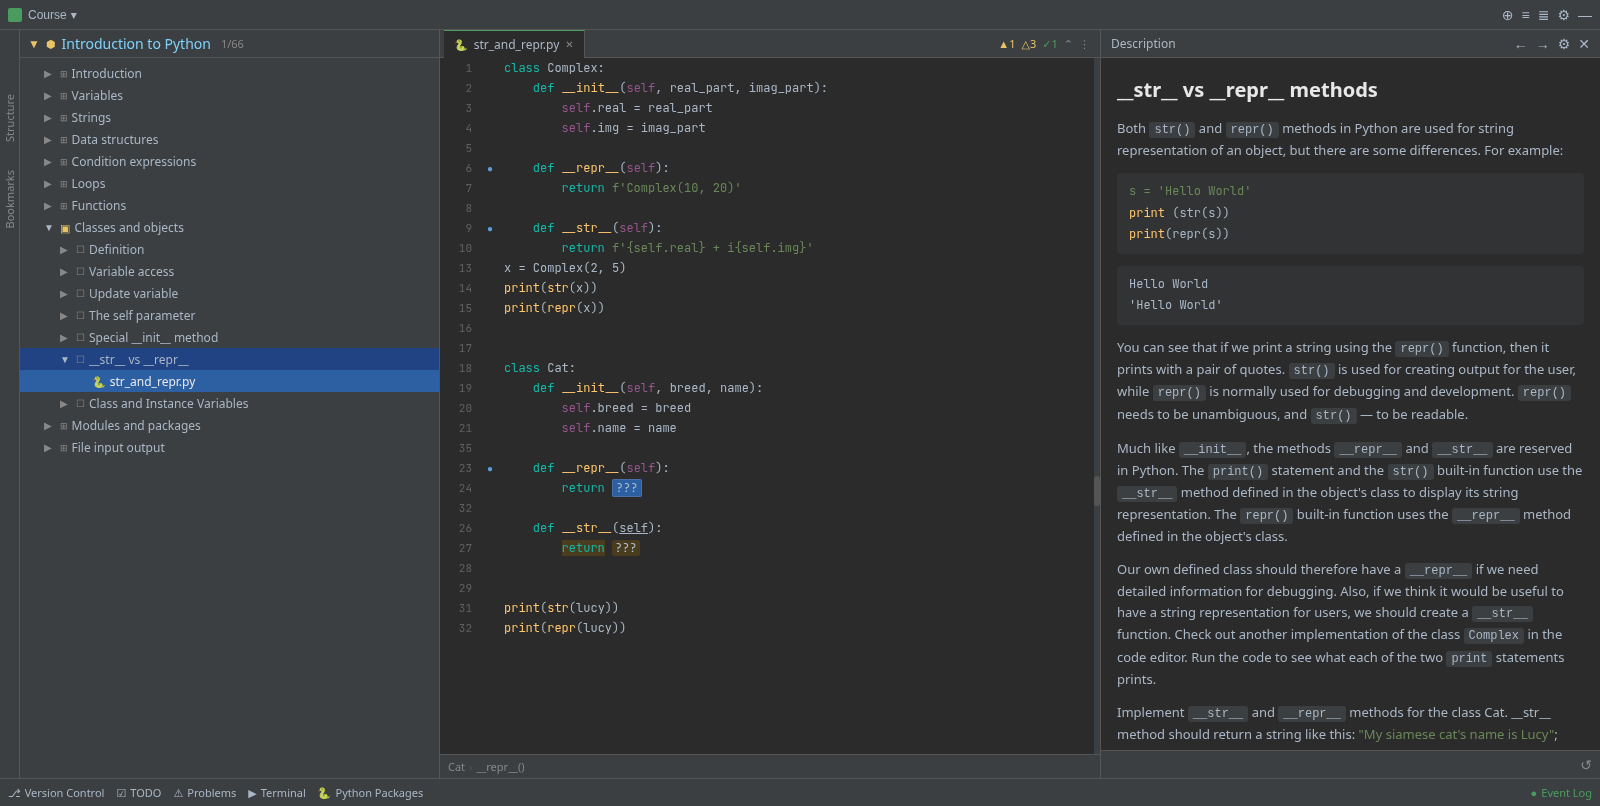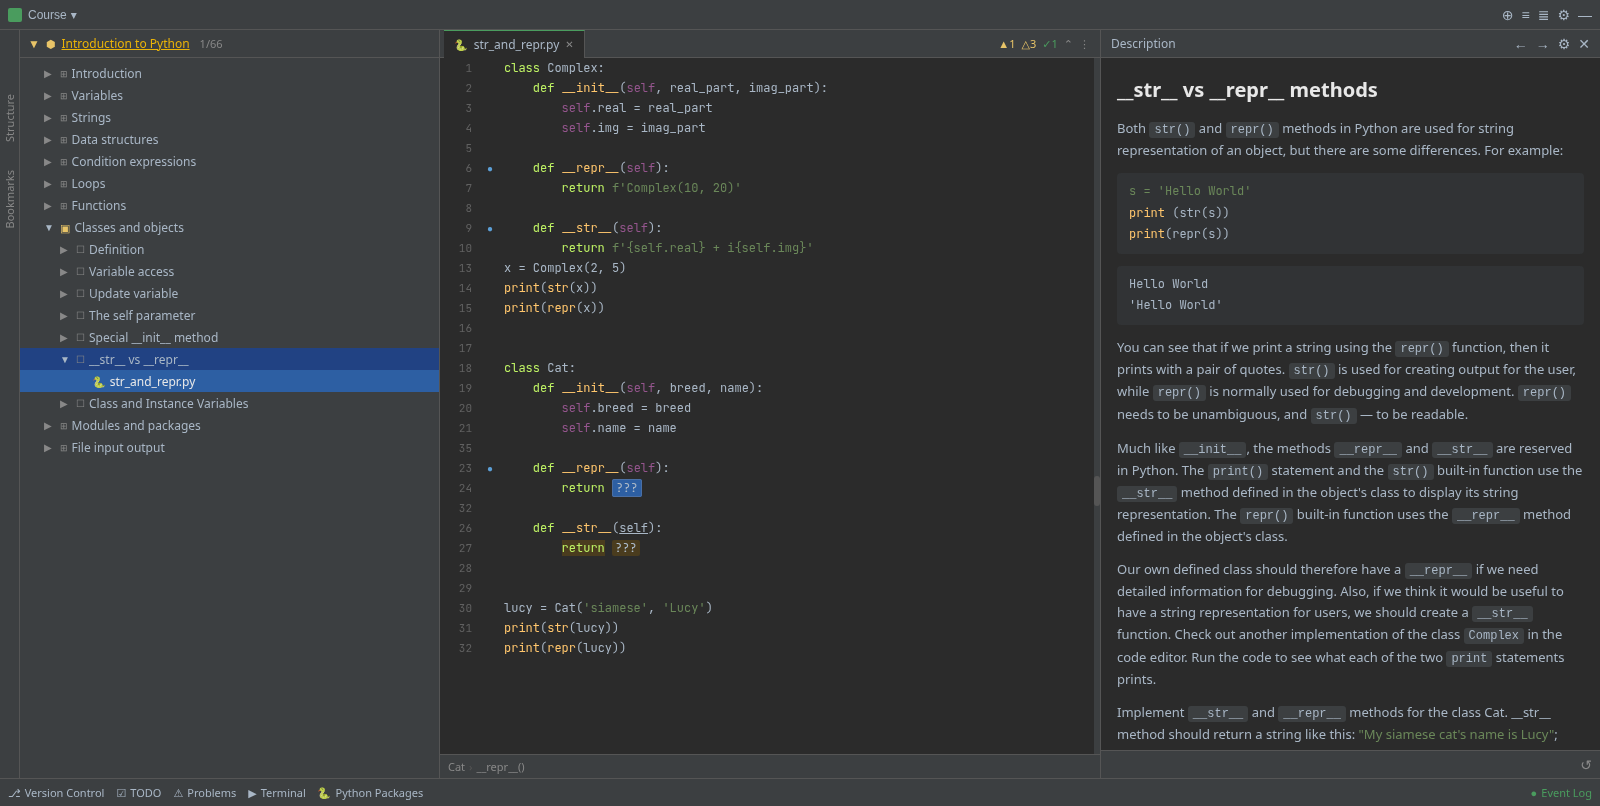"Introduction to Python" span { color: #eab308 -> #7dd3fc; font-size: 12px -> 14px; text-decoration: underline -> none }
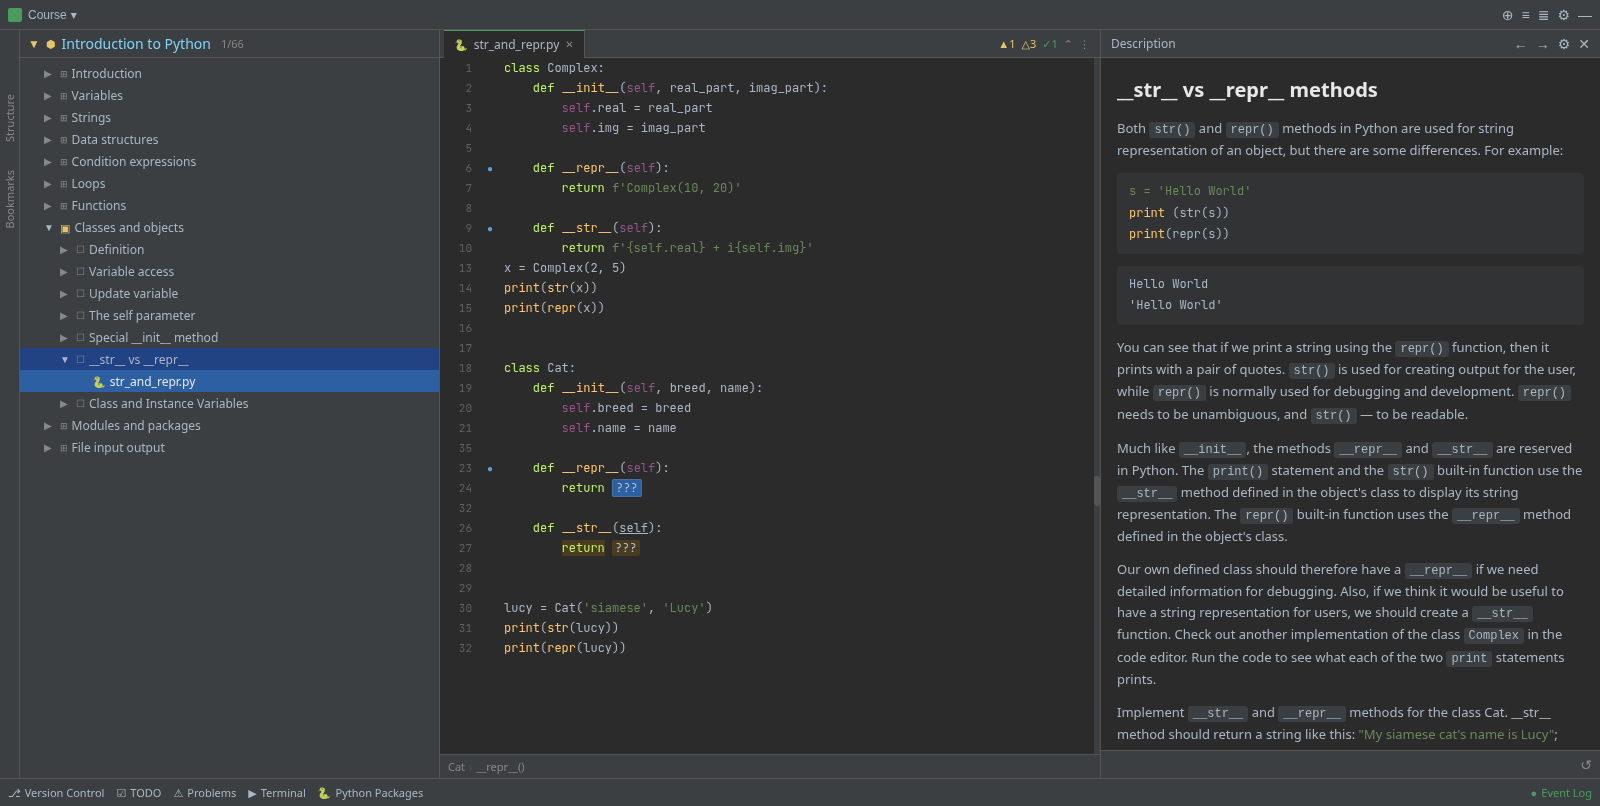"class" .kw { color: #bef264 -> #14b8a6 }
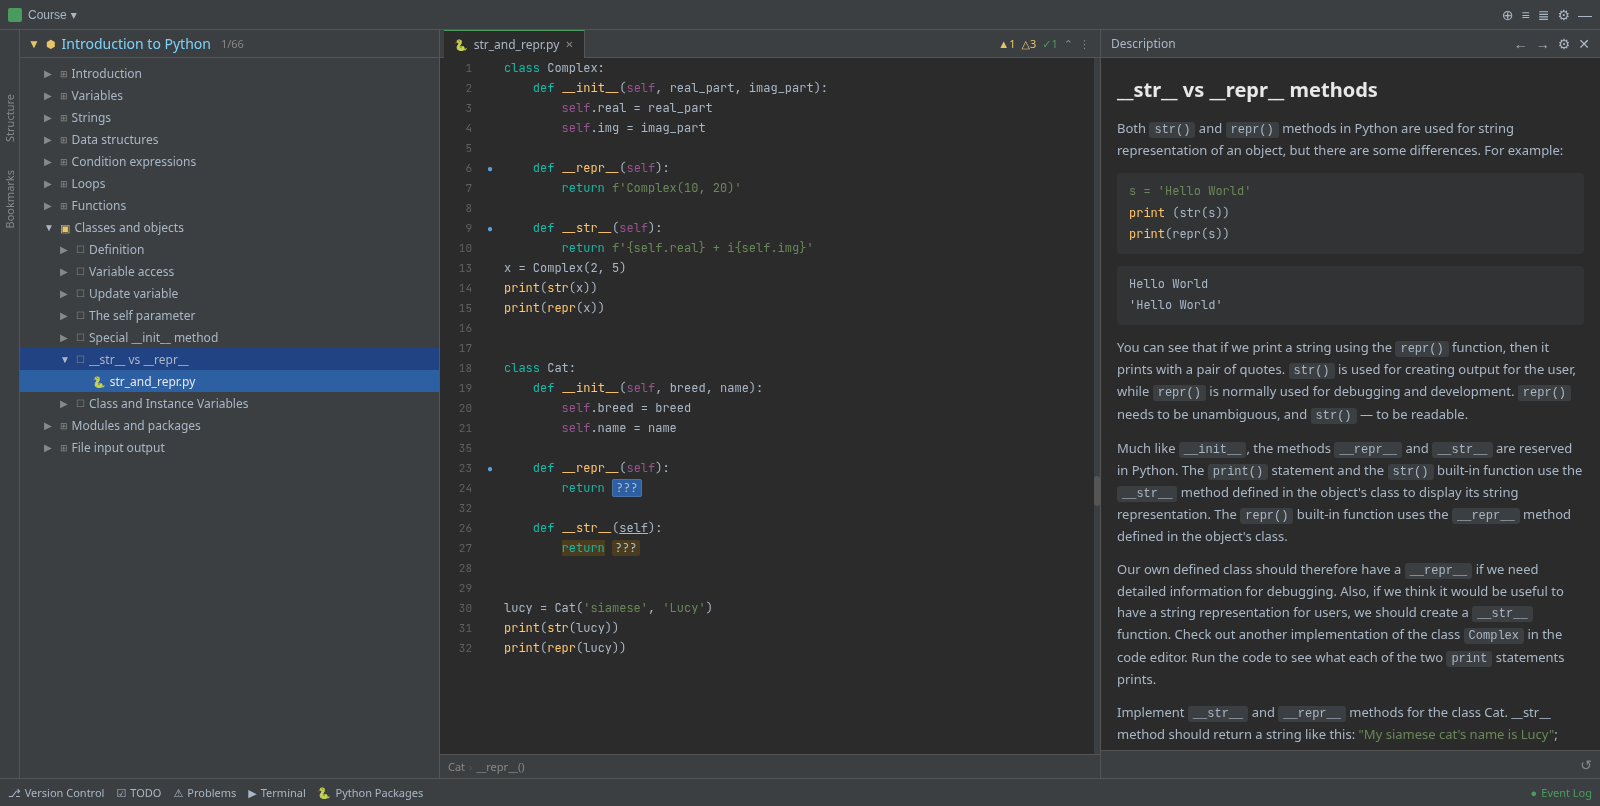"30" div.code-line { html: <div> <span>30</span> <span></span> <span>lucy = Cat(<span>'siamese'</span>, <span>'Lucy'</span>)</span> </div> -> none }
